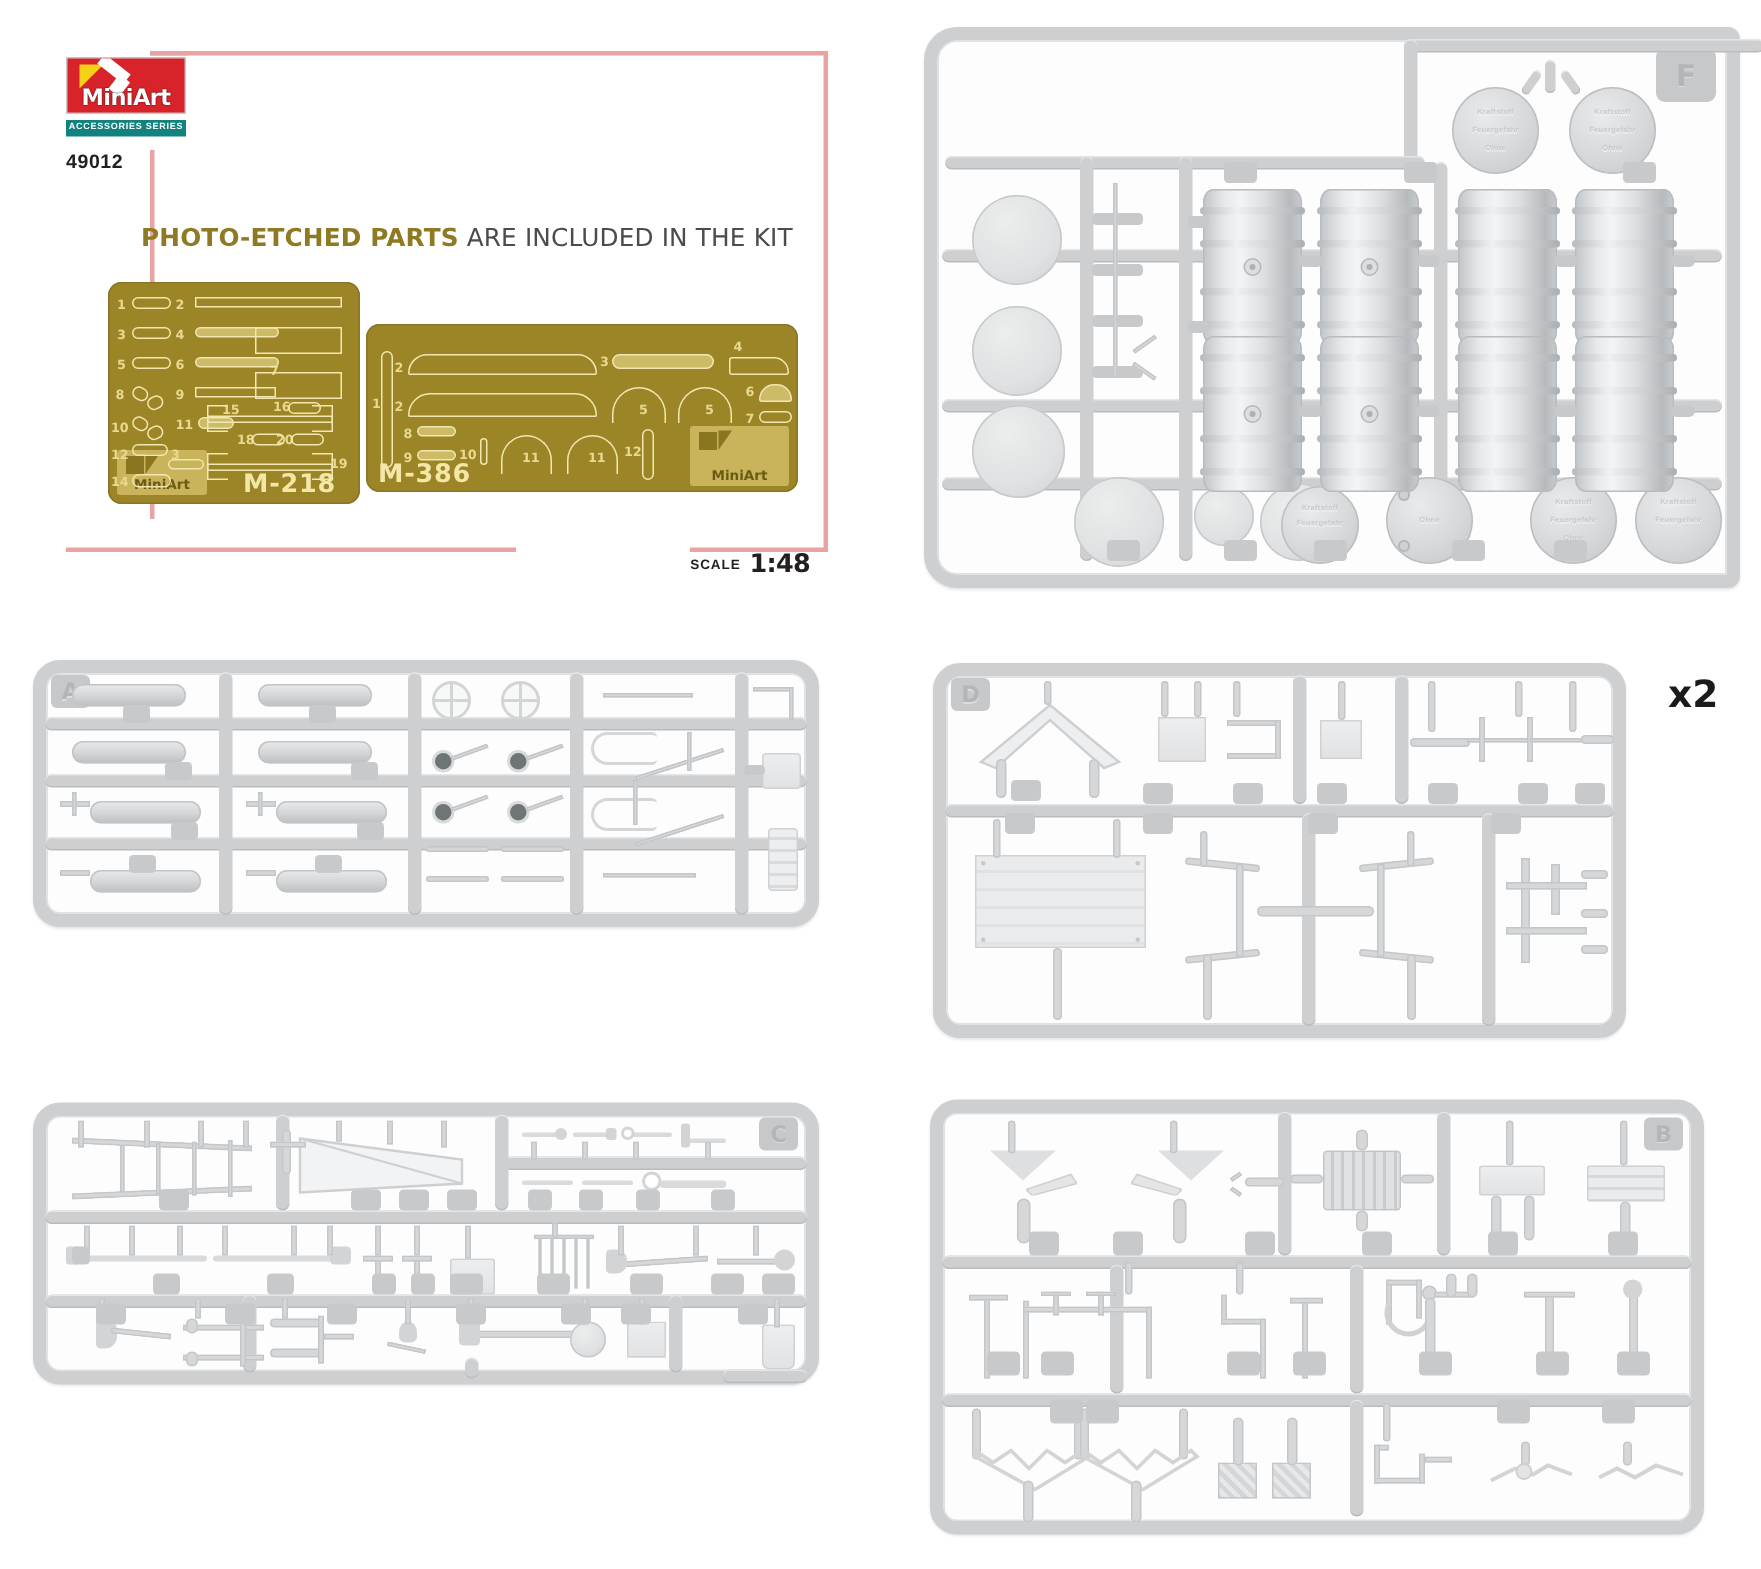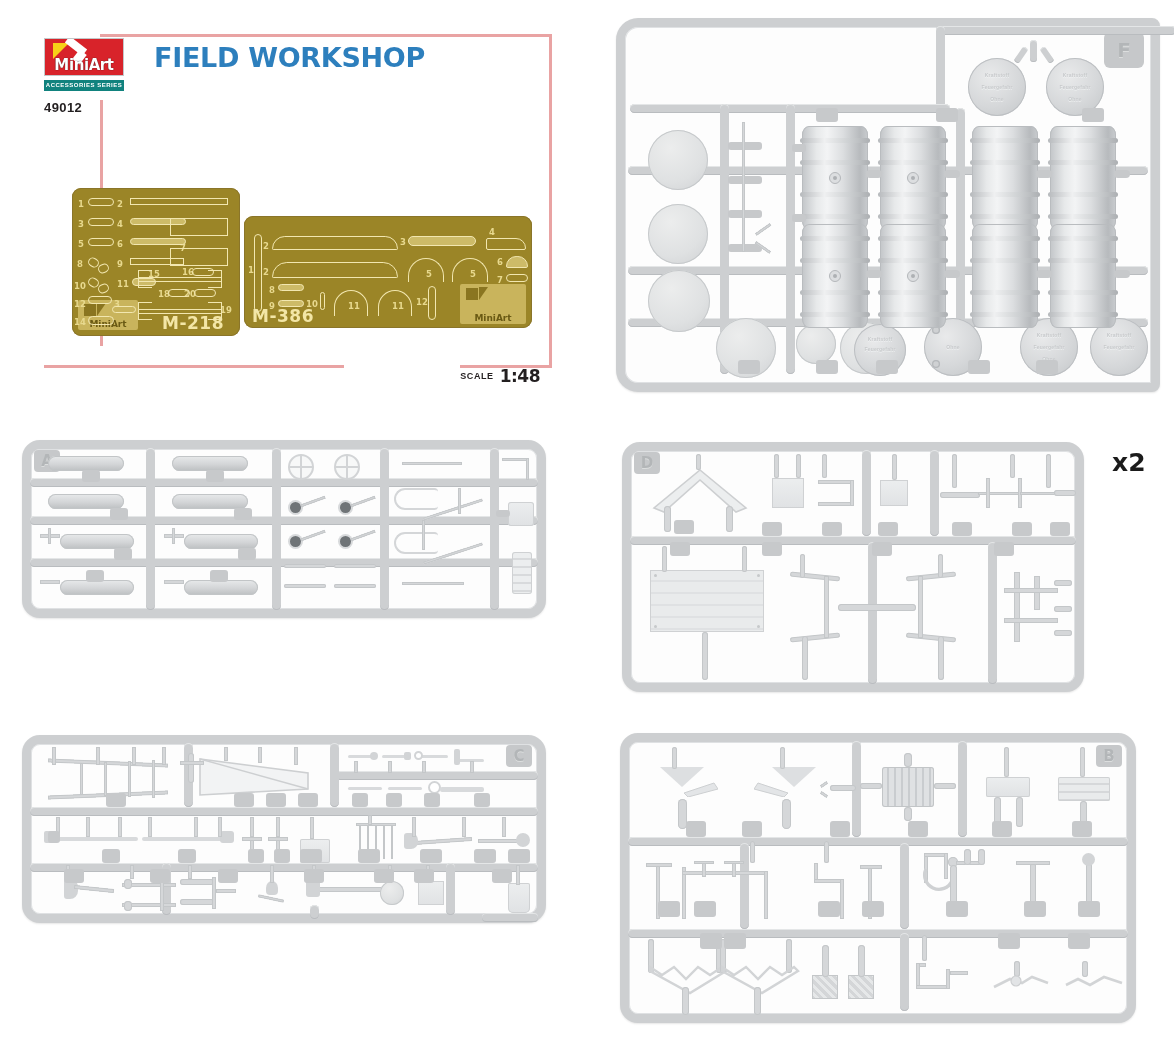"FIELD WORKSHOP" div.kit-title { html: <div>FIELD WORKSHOP</div> -> none }
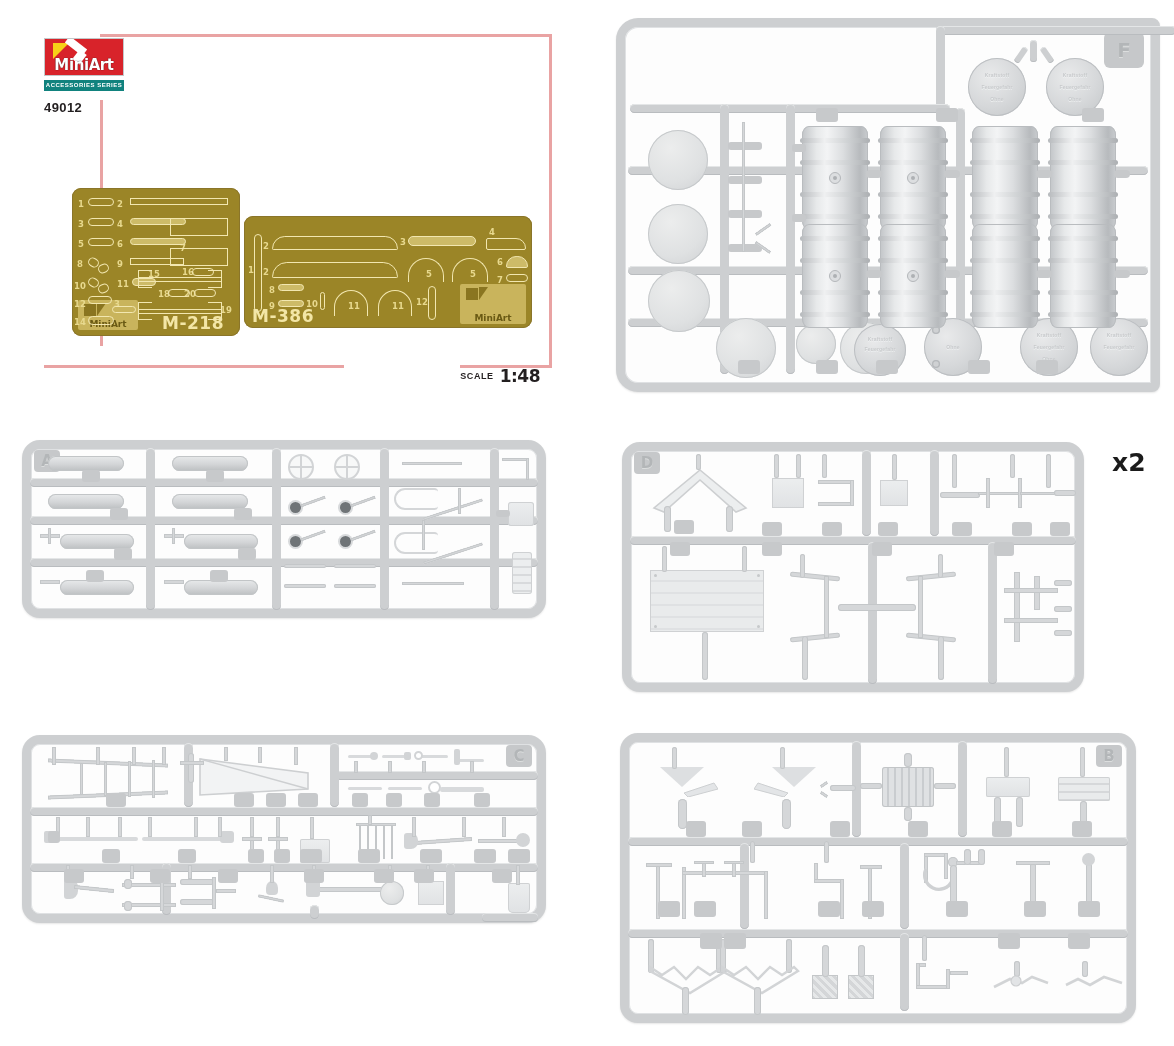"PHOTO-ETCHED PARTS ARE INCLUDED IN" div.pe-headline { html: none -> <div> <span>PHOTO-ETCHED PARTS</span><span> ARE INCLUDED IN THE KIT</span> </div> }
